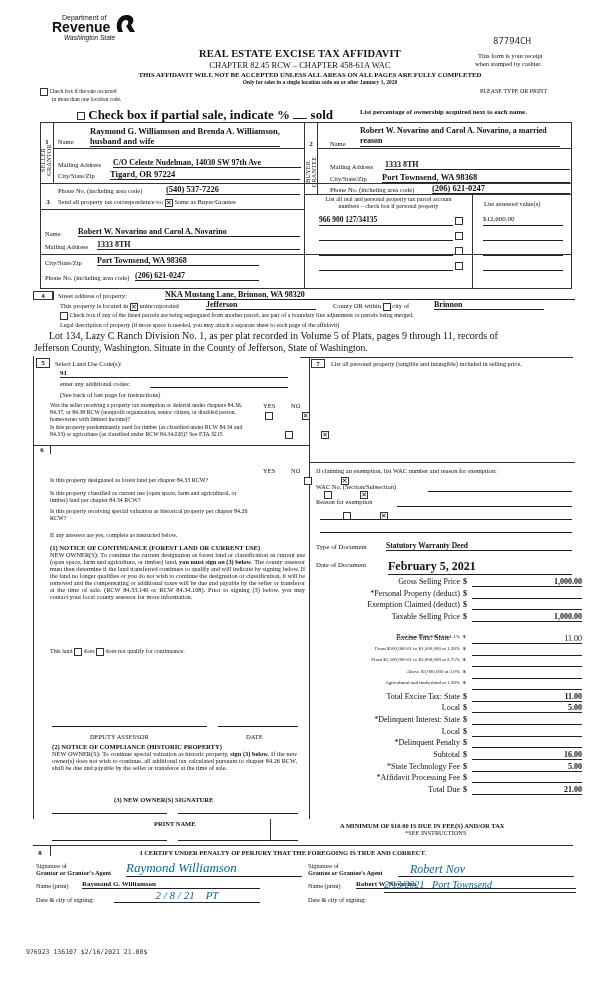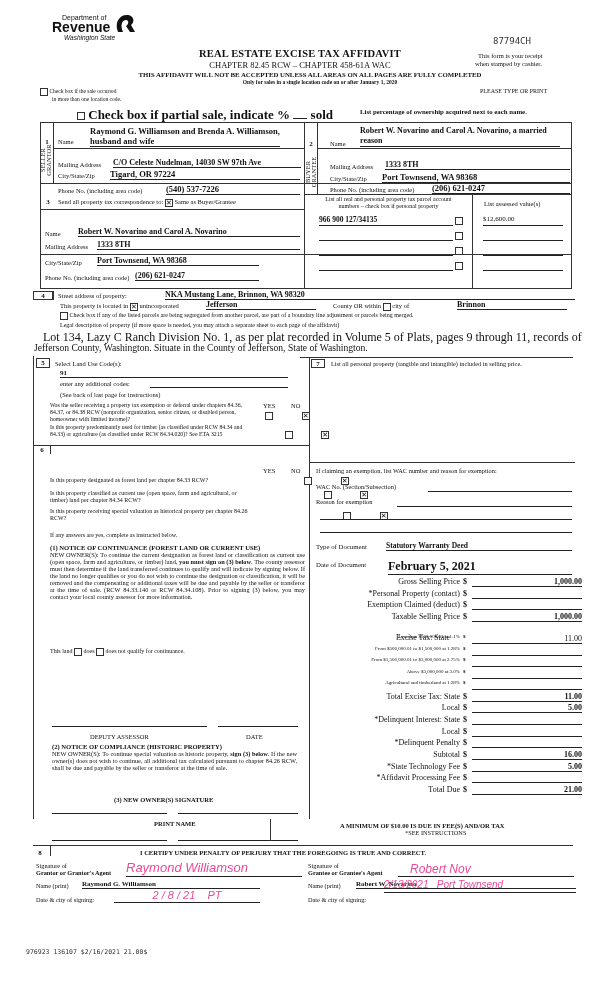"Brinnon" div.abs { left: 457px -> 434px }
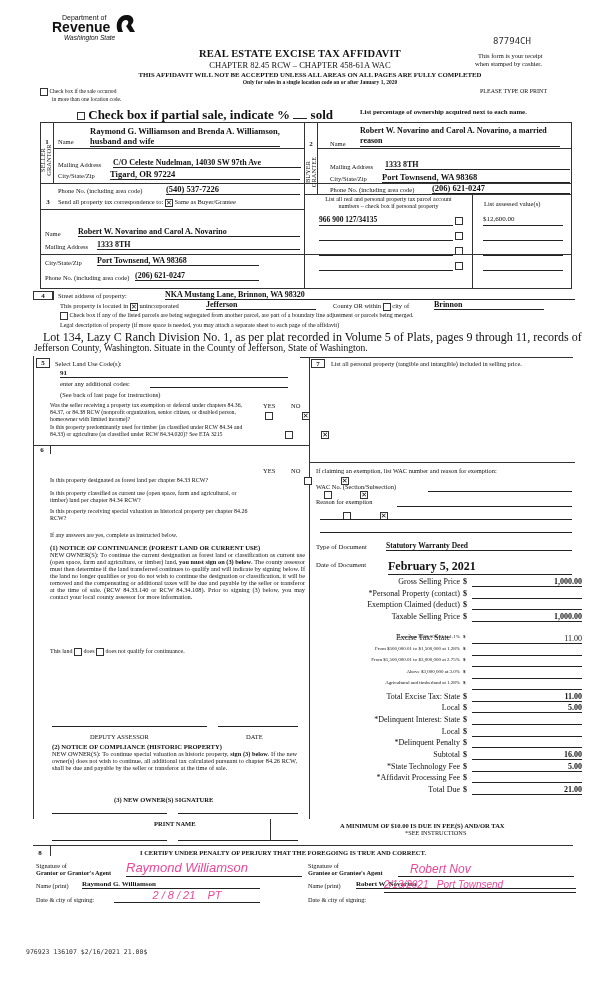"Lot 134, Lazy C Ranch" div.abs { font-size: 12px -> 10px; left: 43px -> 49px }
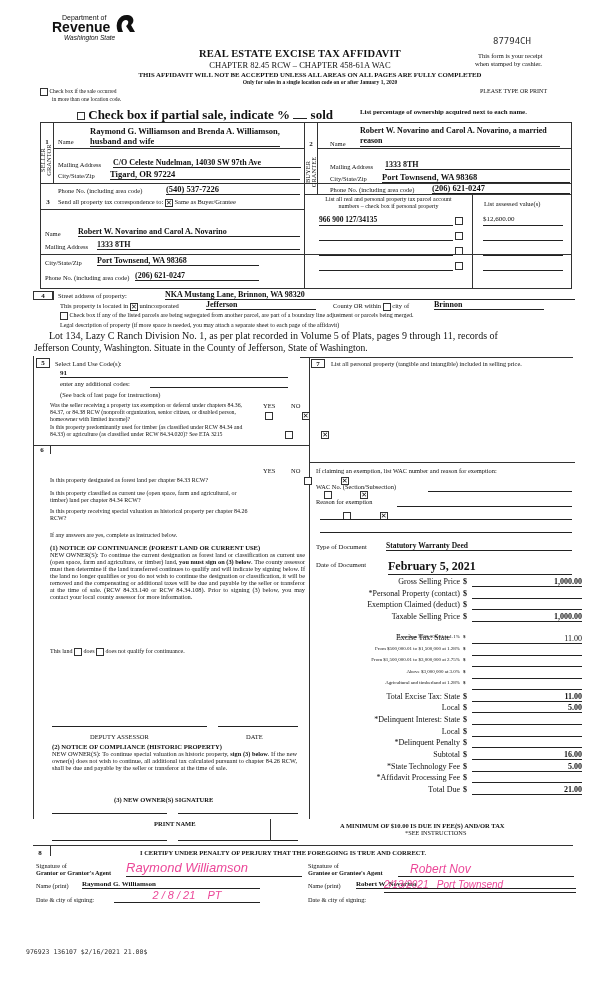"*Personal Property (contact)" span.ml { text: contact -> deduct }
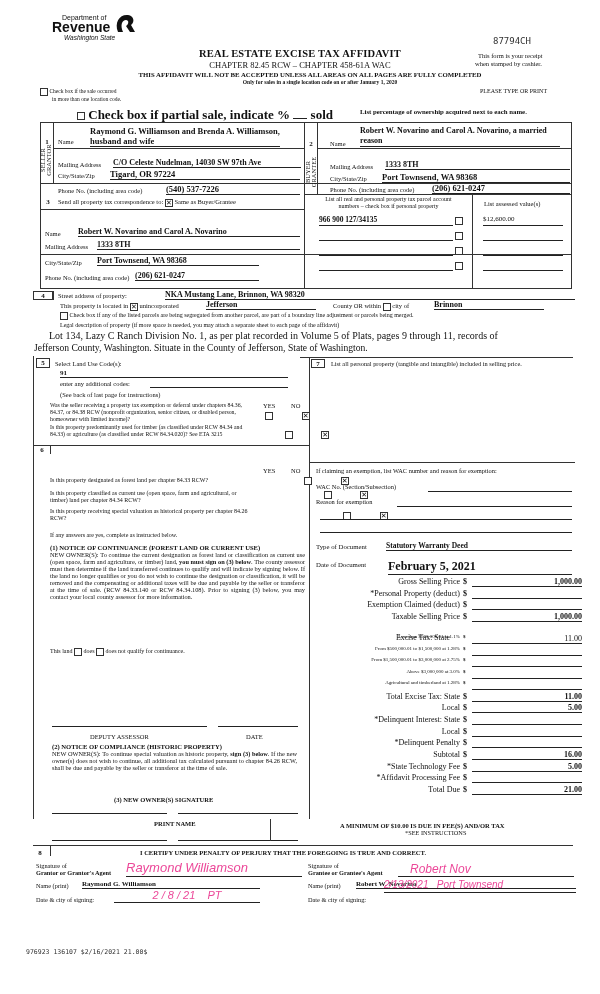"Raymond Williamson" .sig { color: #ec4899 -> #0369a1; font-family: Liberation Sans, sans-serif -> Liberation Serif, serif }
